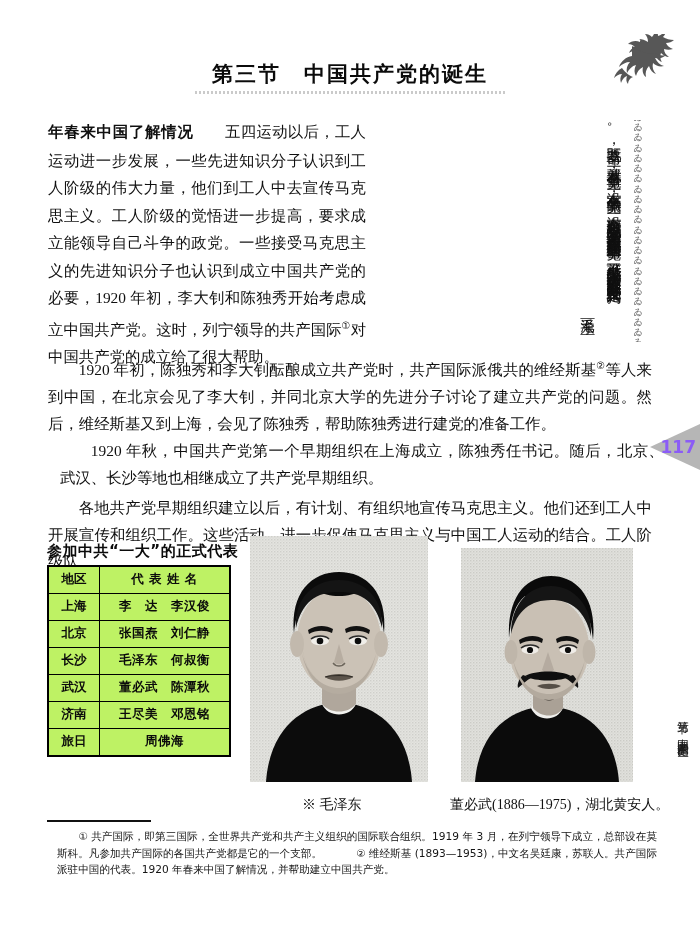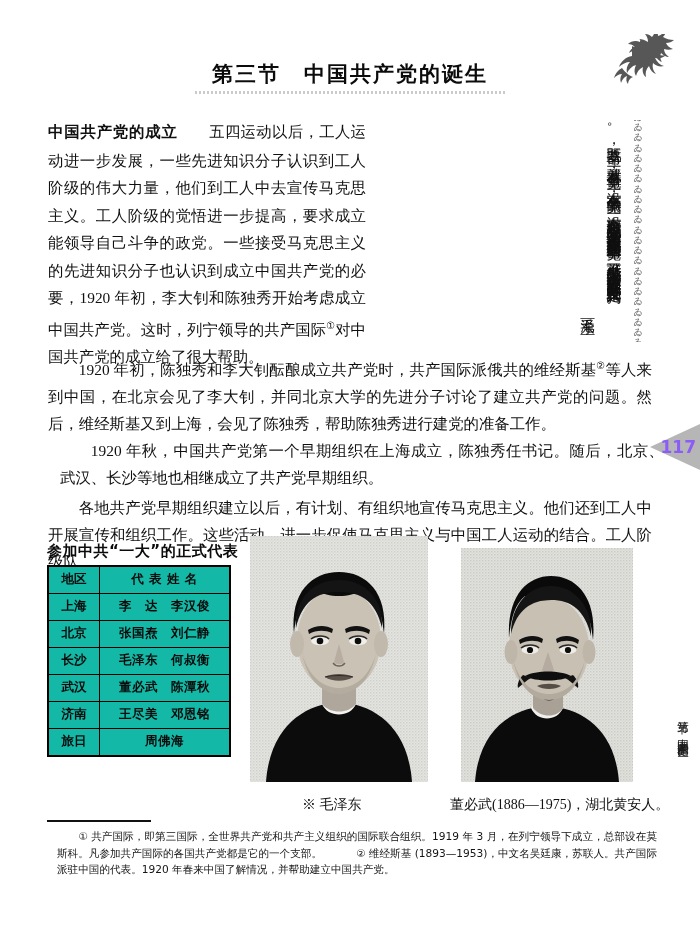"中国共产党的成立" b { text: 中国共产党的成立 -> 年春来中国了解情况 }
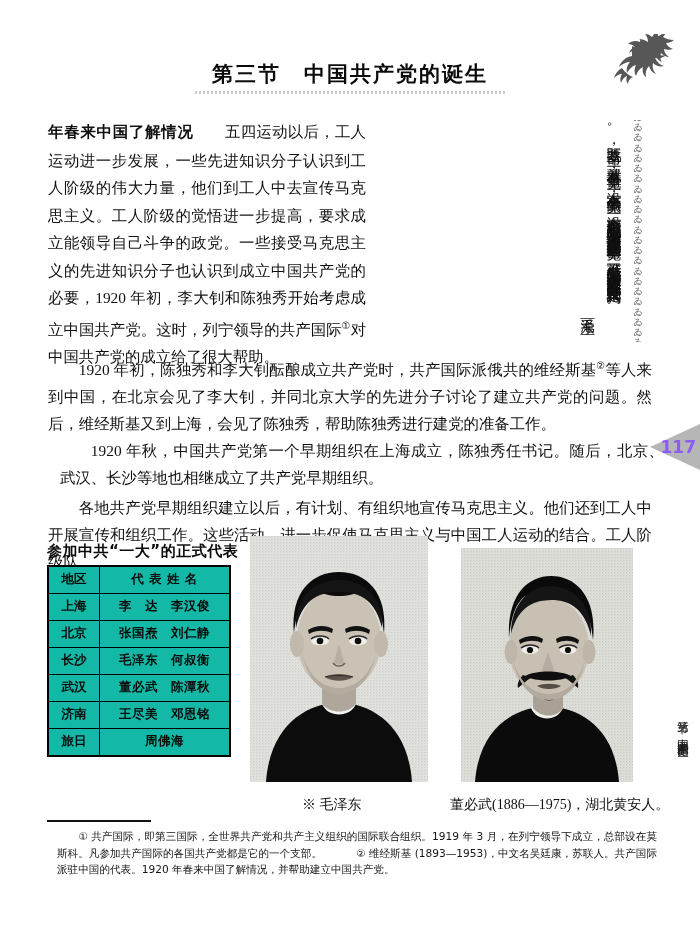"地区" #delegates-table { background: #14b8a6 -> #bef264 }
